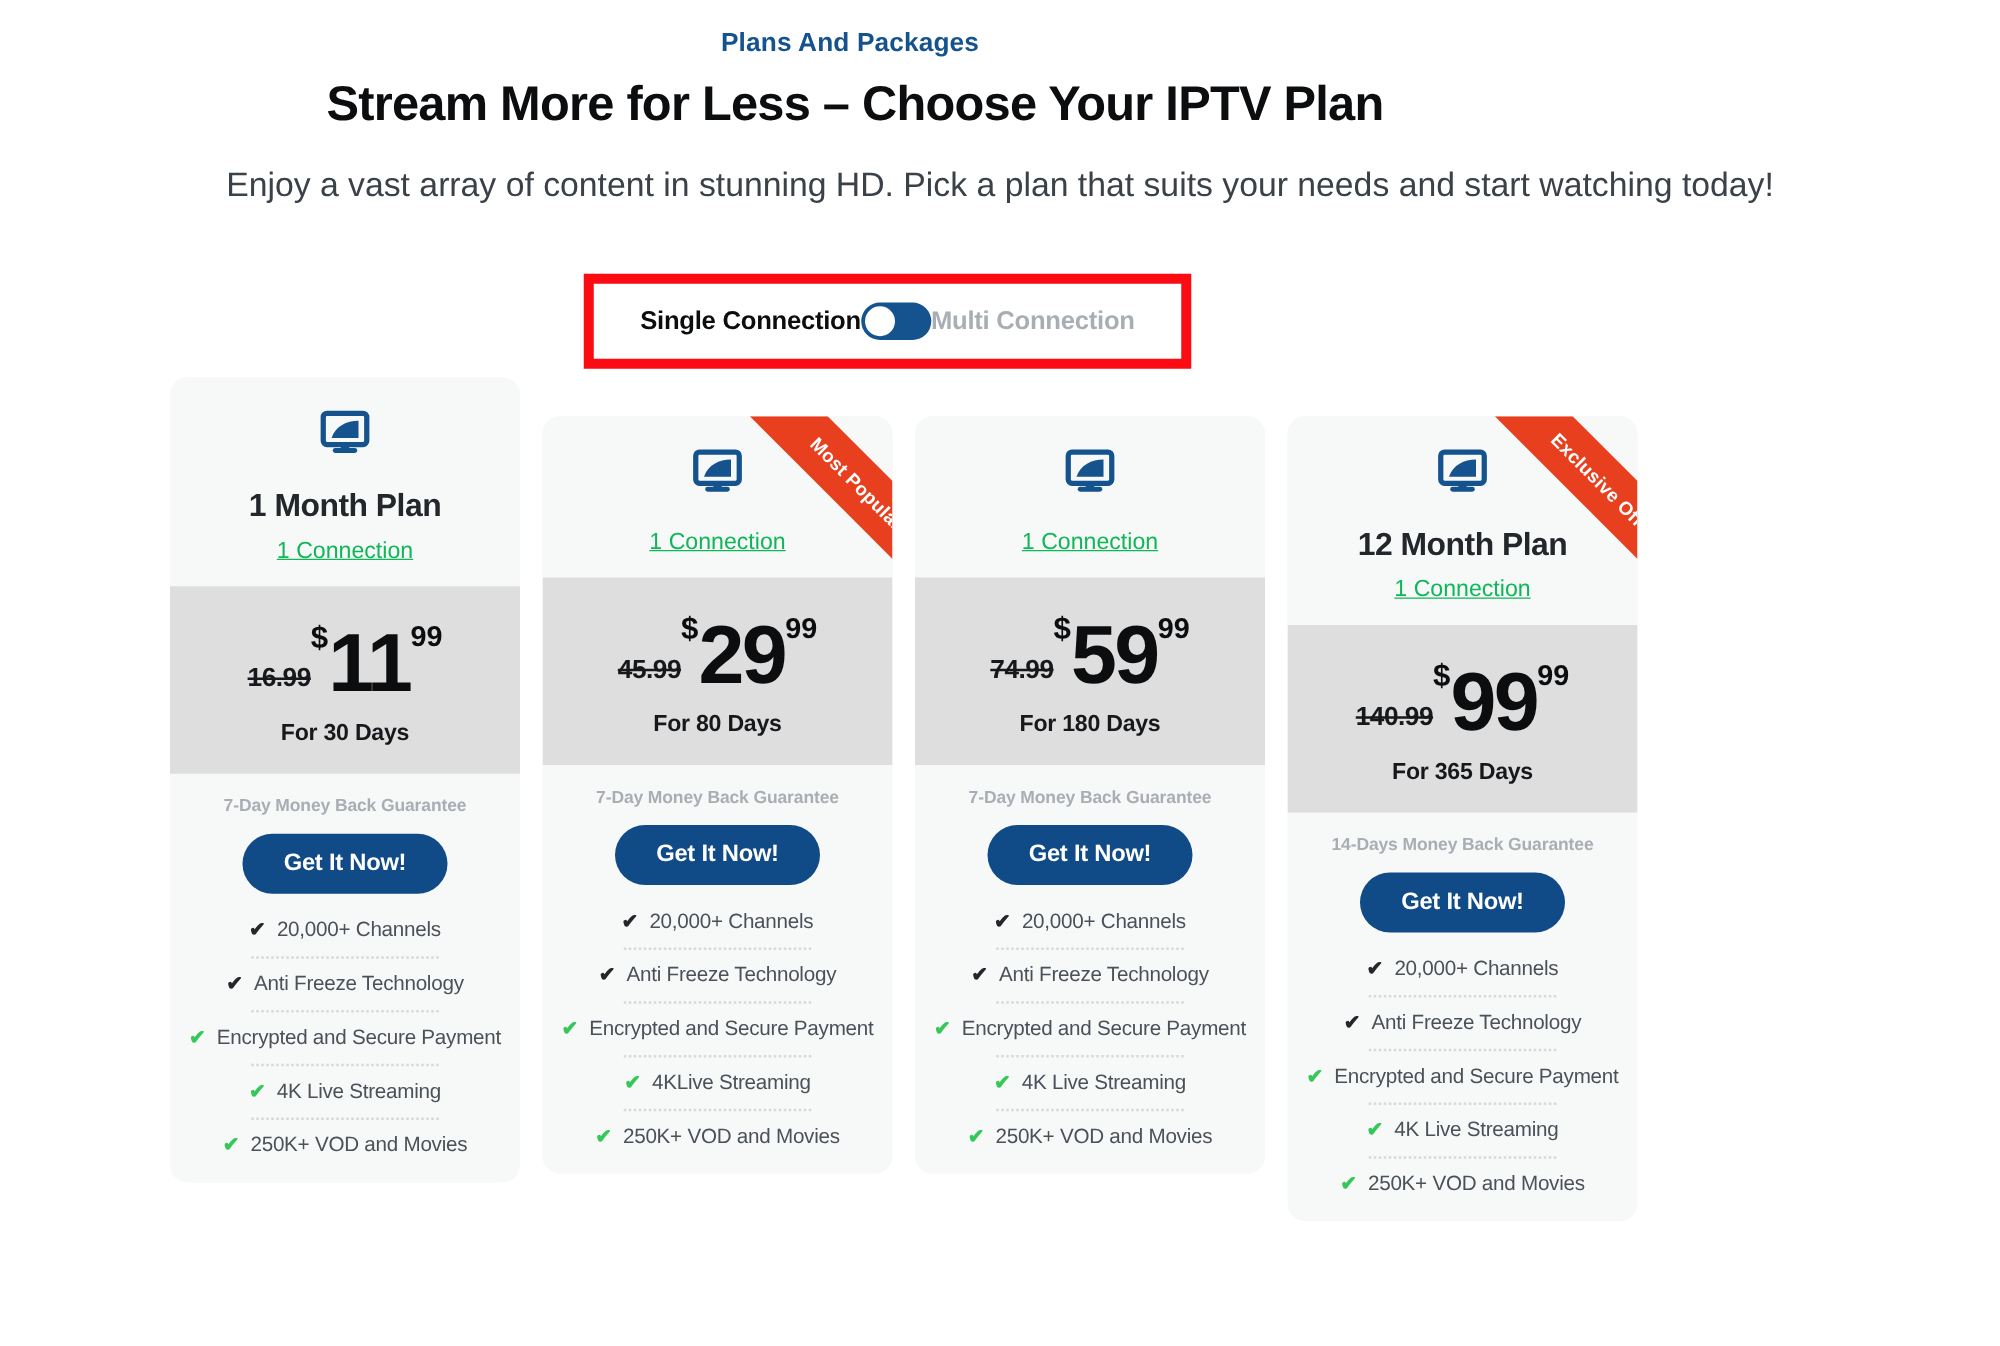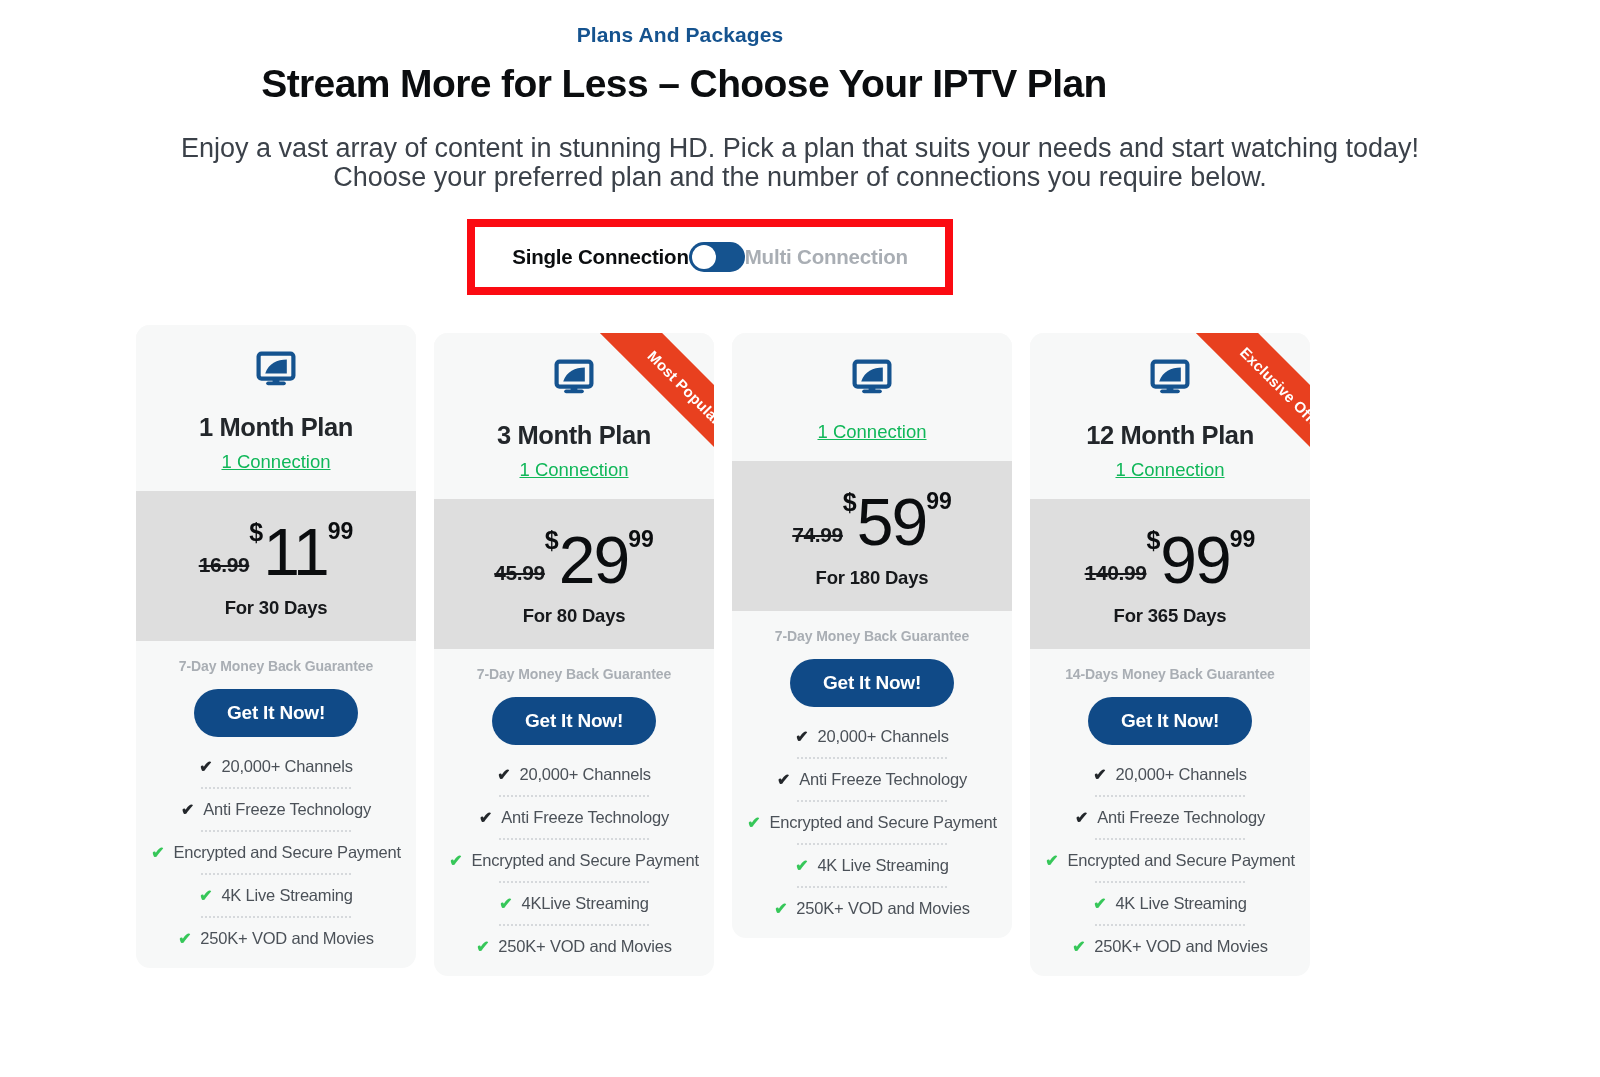"Choose your preferred plan and" div { html: <div>Choose your preferred plan and the number of connections you require below.</div> -> none }
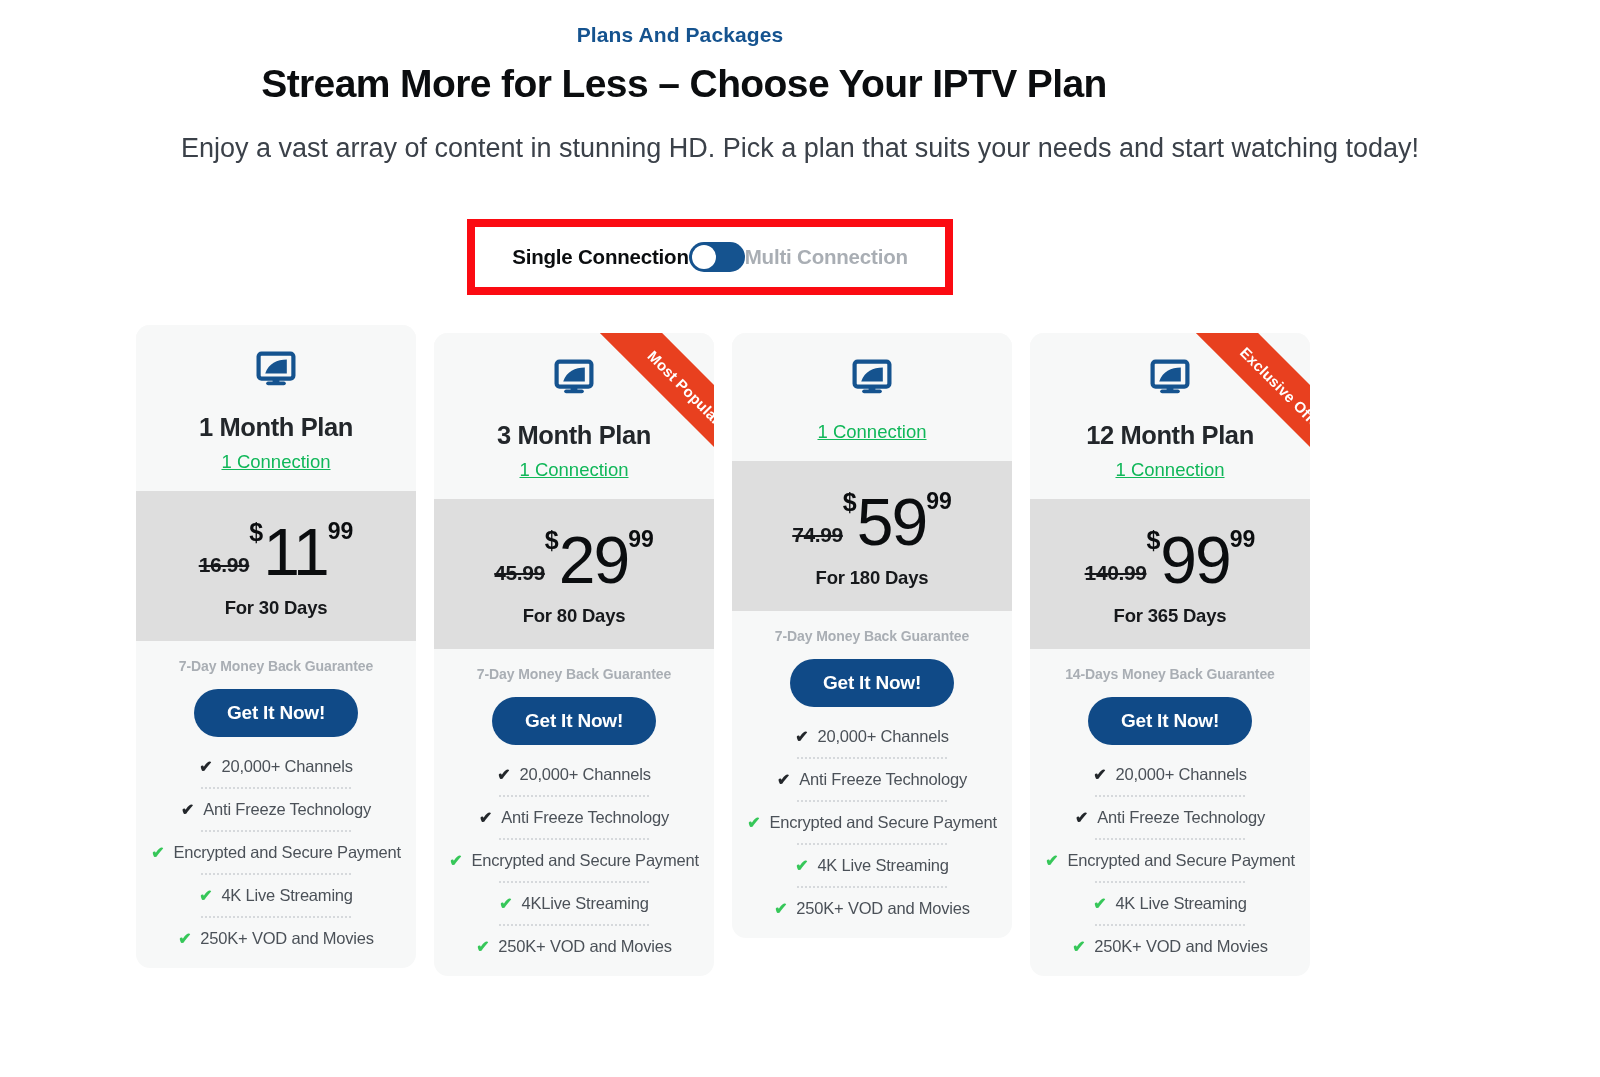"1 Month Plan" div.card { top: 325px -> 302px }
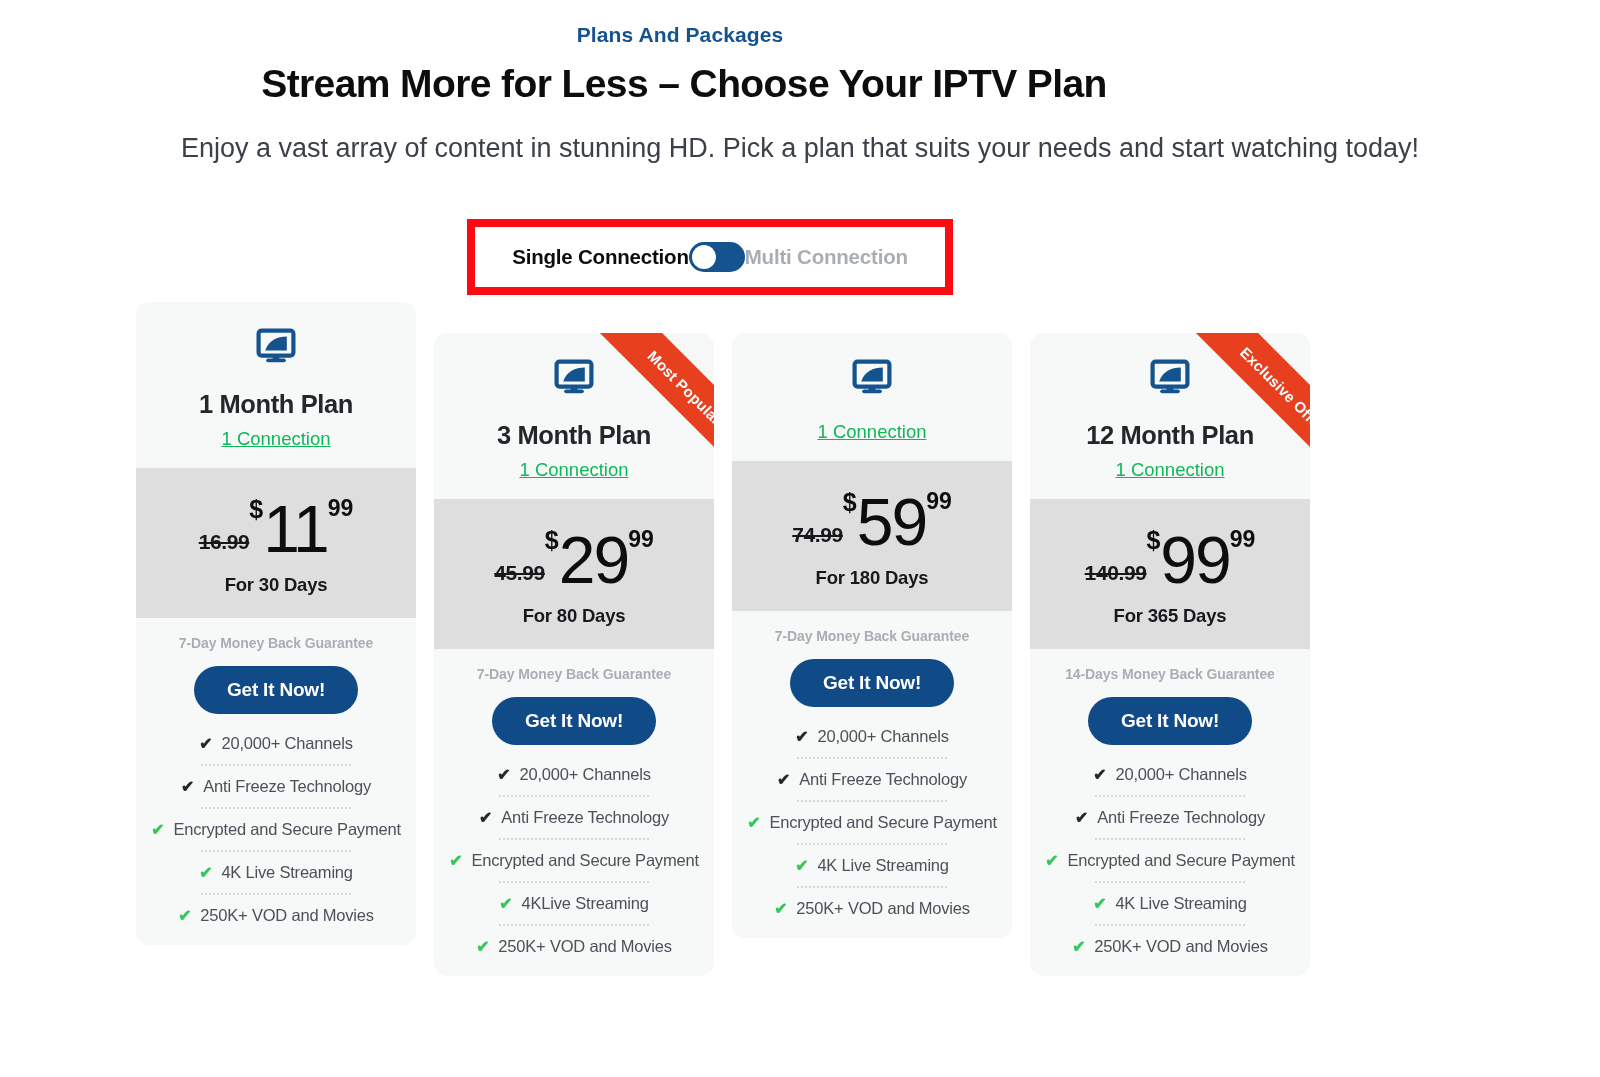"3 Month Plan" div.plan-name { html: <div>3 Month Plan</div> -> none }
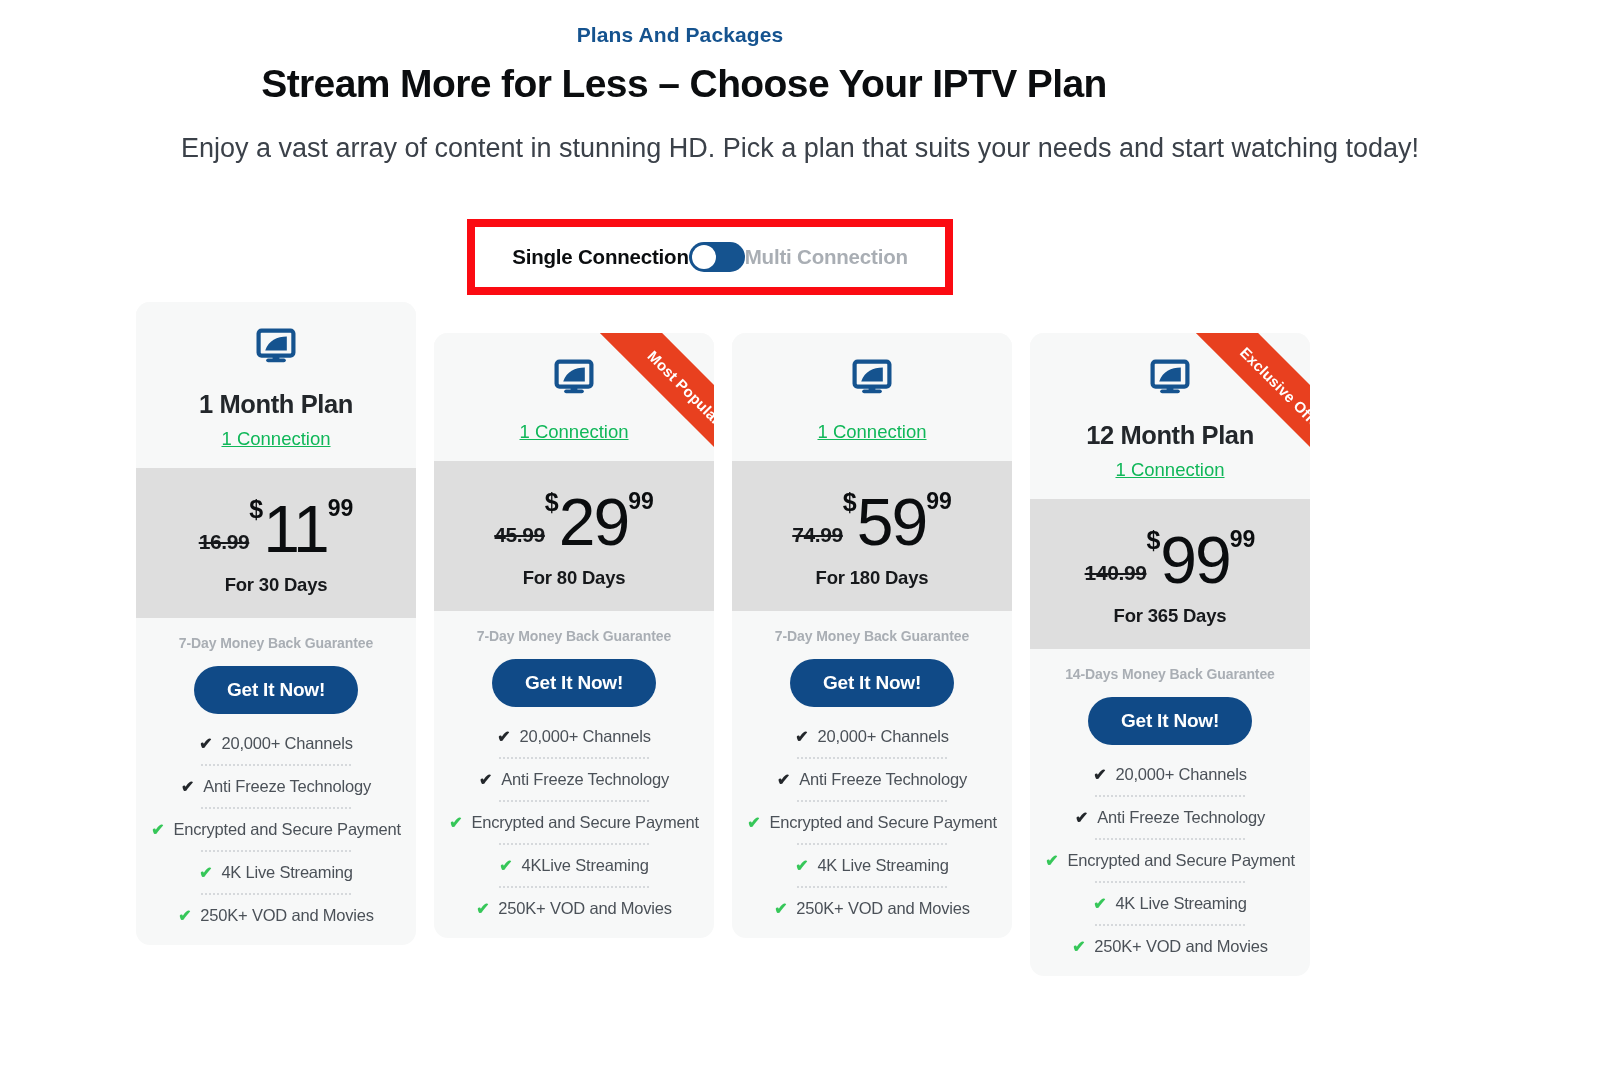"11" .big { font-weight: normal -> bold }
